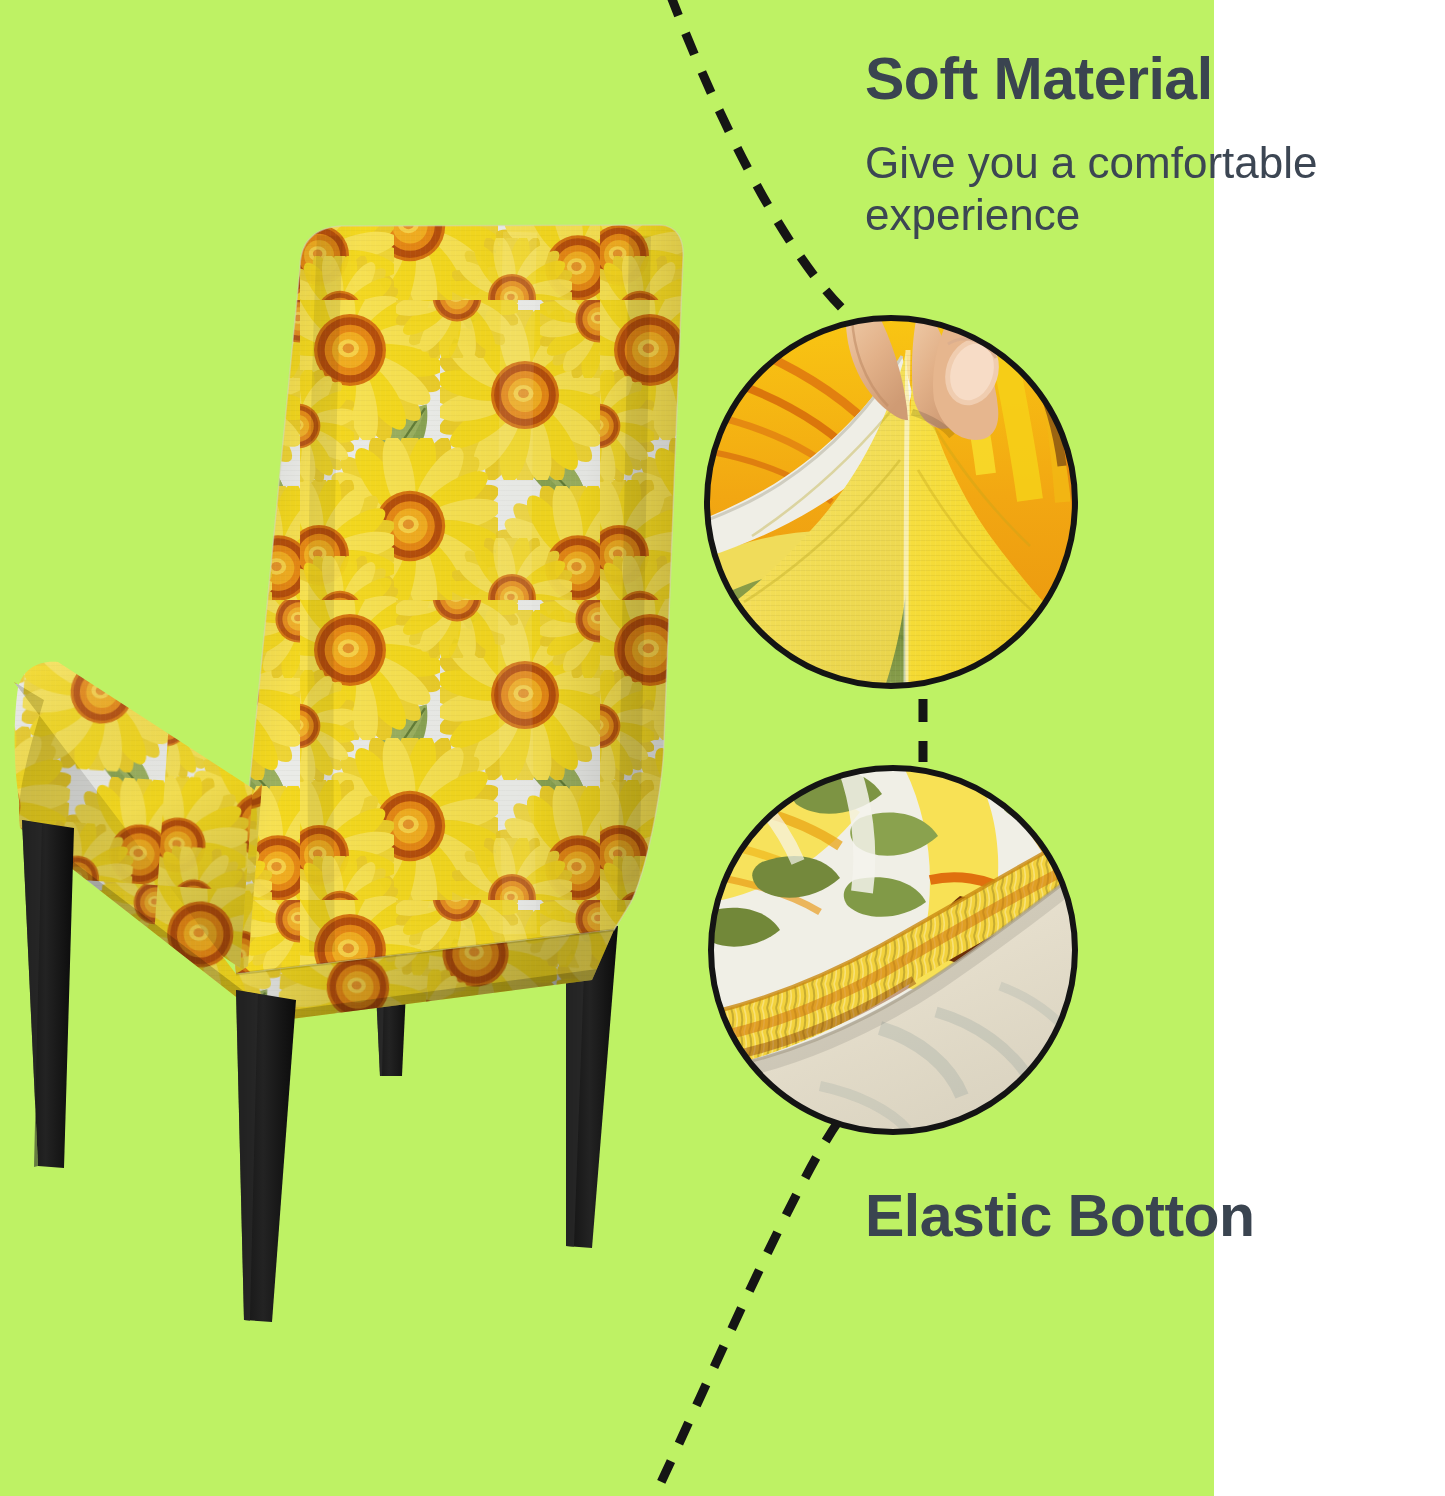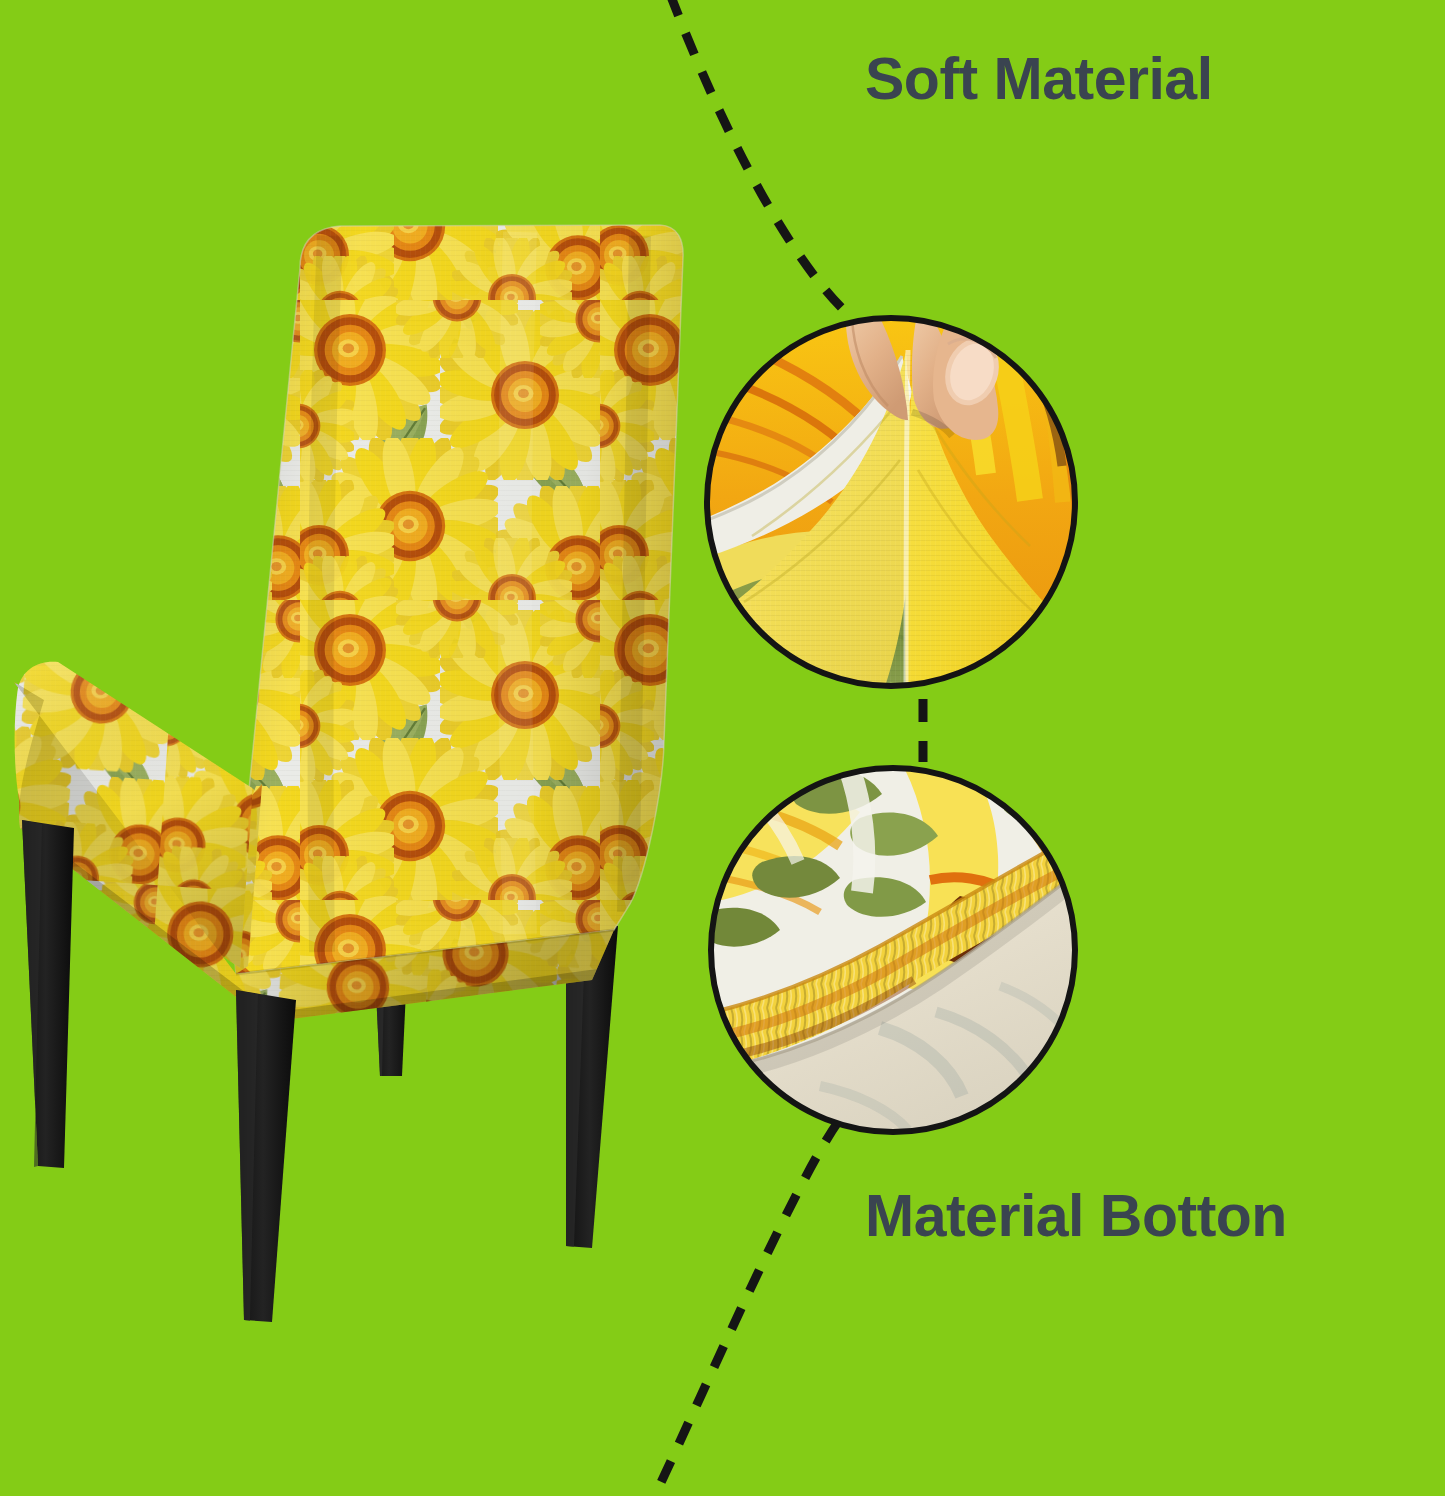"Soft Material" .stage { background: #84cc16 -> #bef264; width: 1445px -> 1214px }
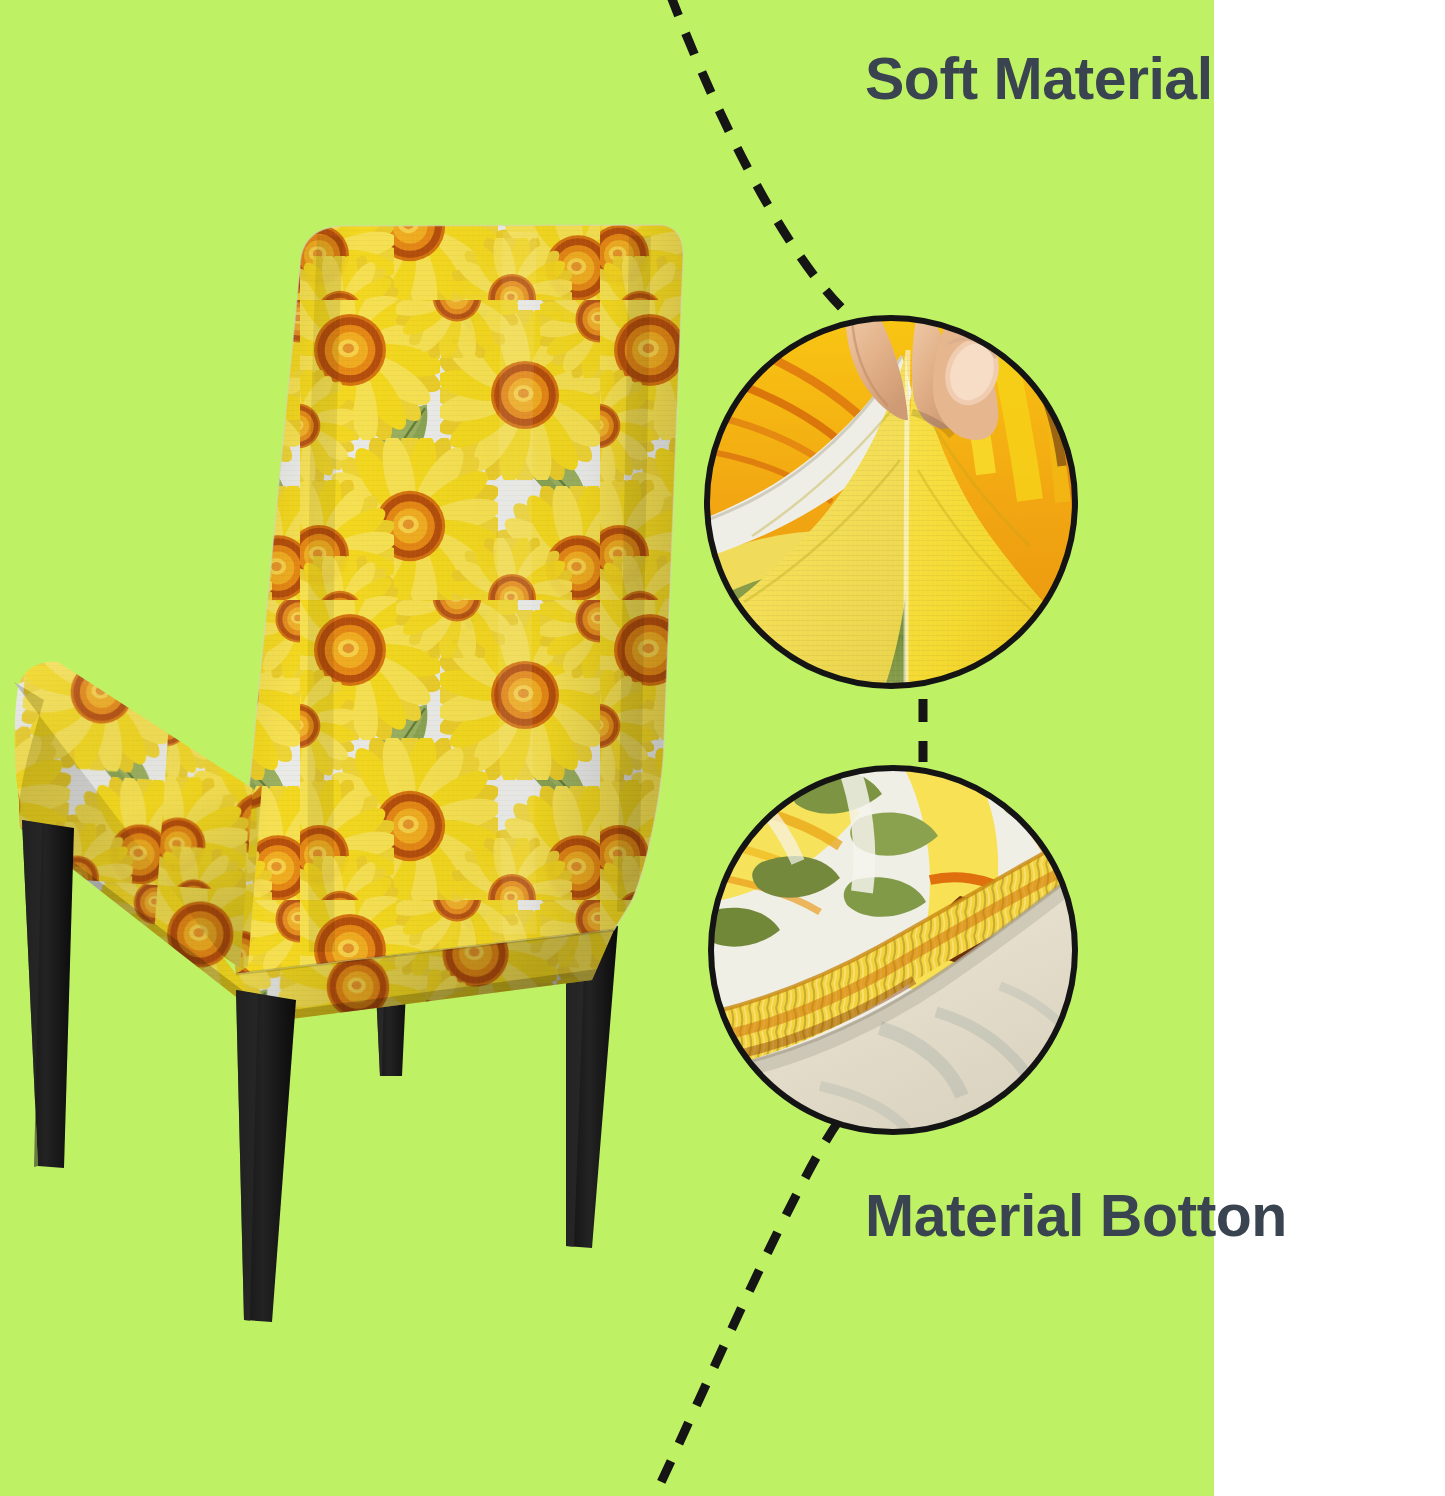"Give you a comfortable experience" p.callout-body { html: none -> <p>Give you a comfortable experience</p> }
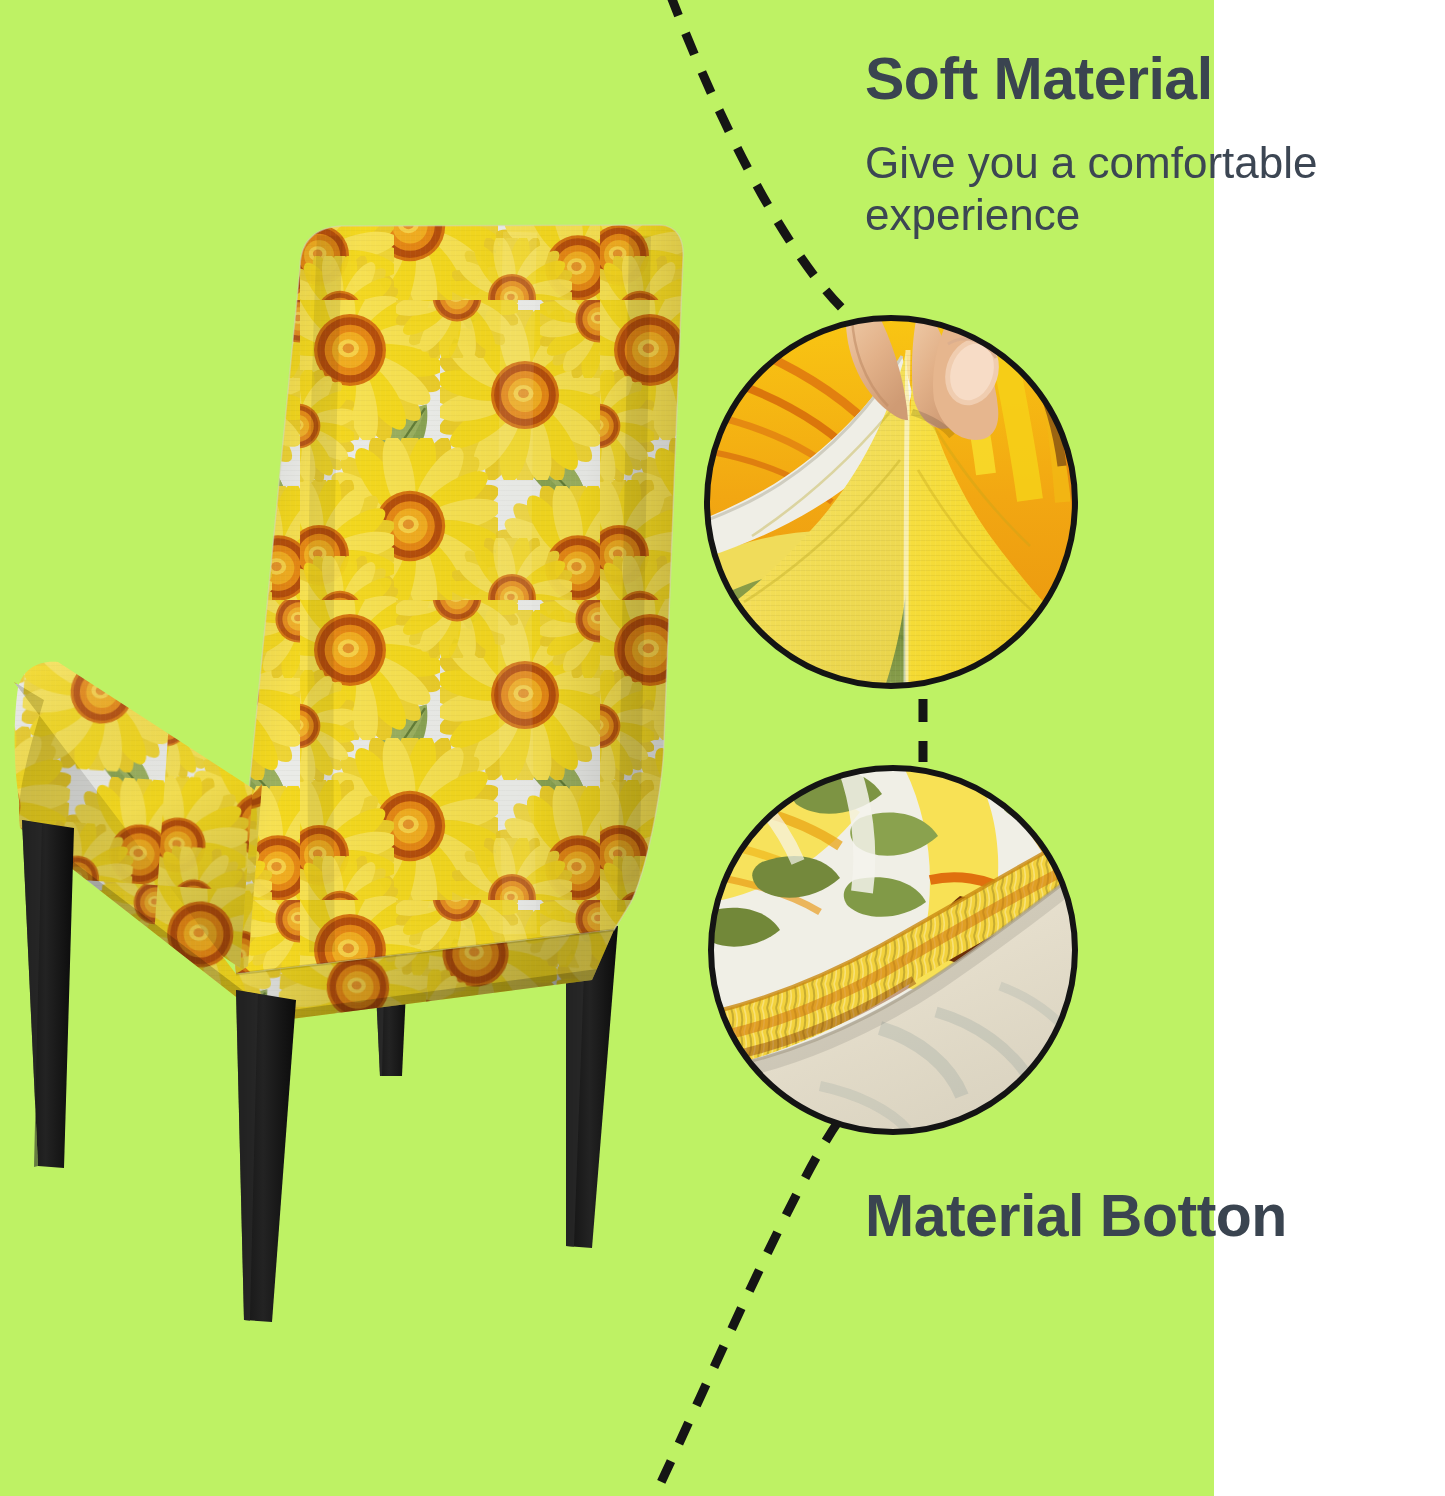"Material Botton" h2.callout-title { text: Material -> Elastic }
